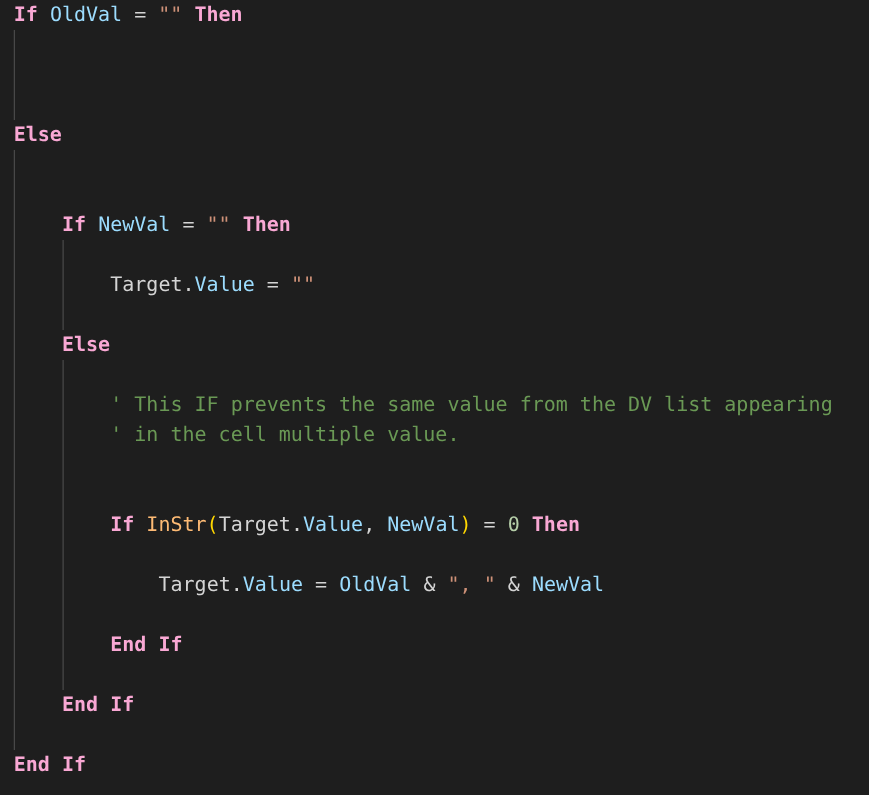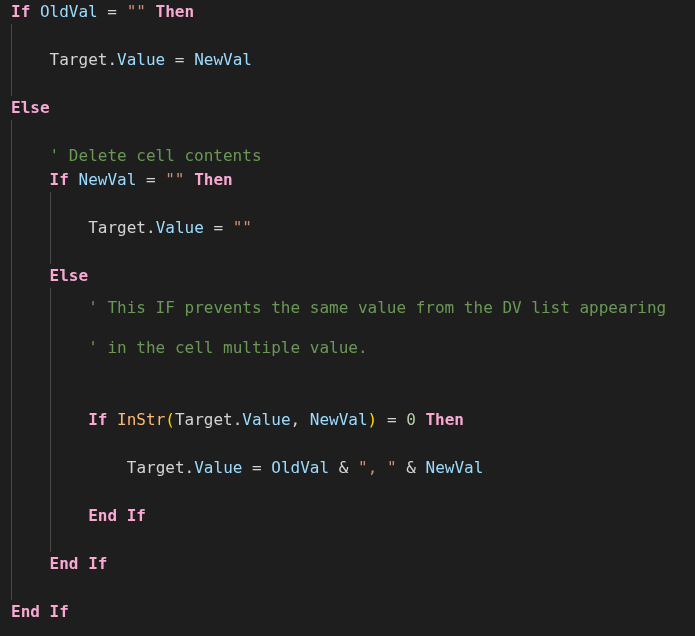"Target.Value = NewVal" div.code-line { html: <div><span></span><span>Target</span><span>.</span><span>Value</span><span> </span><span>=</span><span> </span><span>NewVal</span></div> -> none }
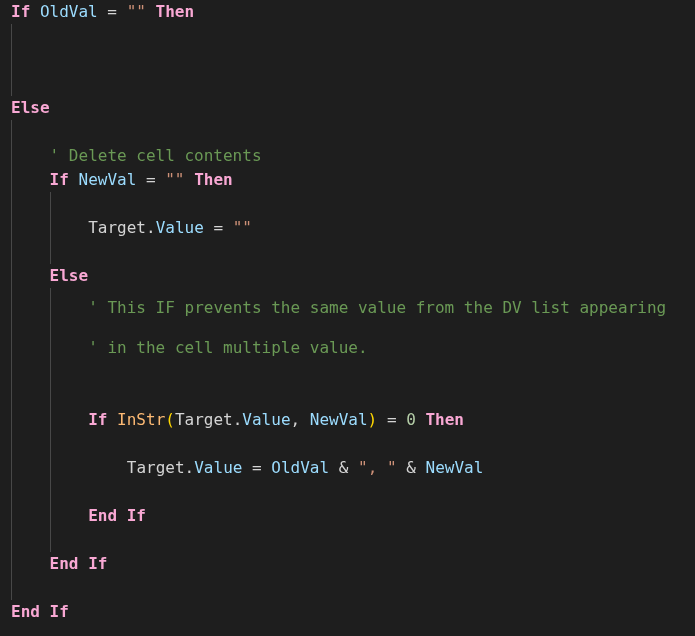"' Delete cell contents" div.code-line { html: <div><span></span><span>' Delete cell contents</span></div> -> none }
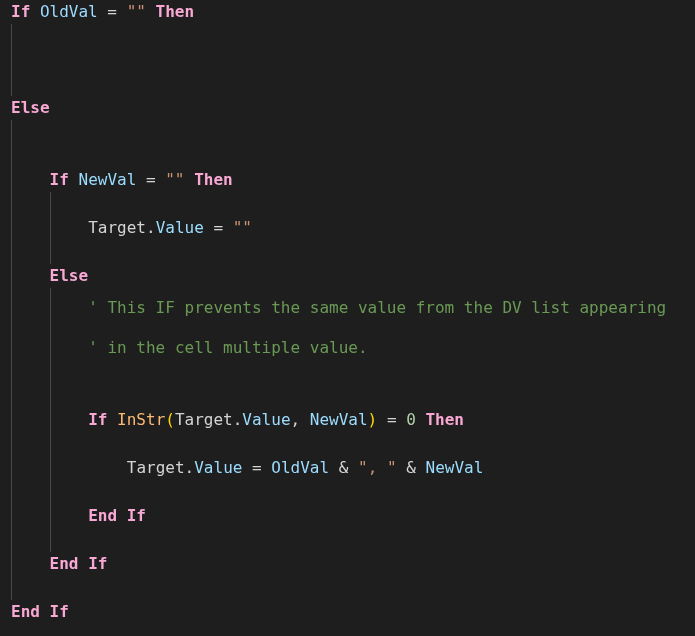"' This IF prevents the" div.code-line { top: 296px -> 312px }
